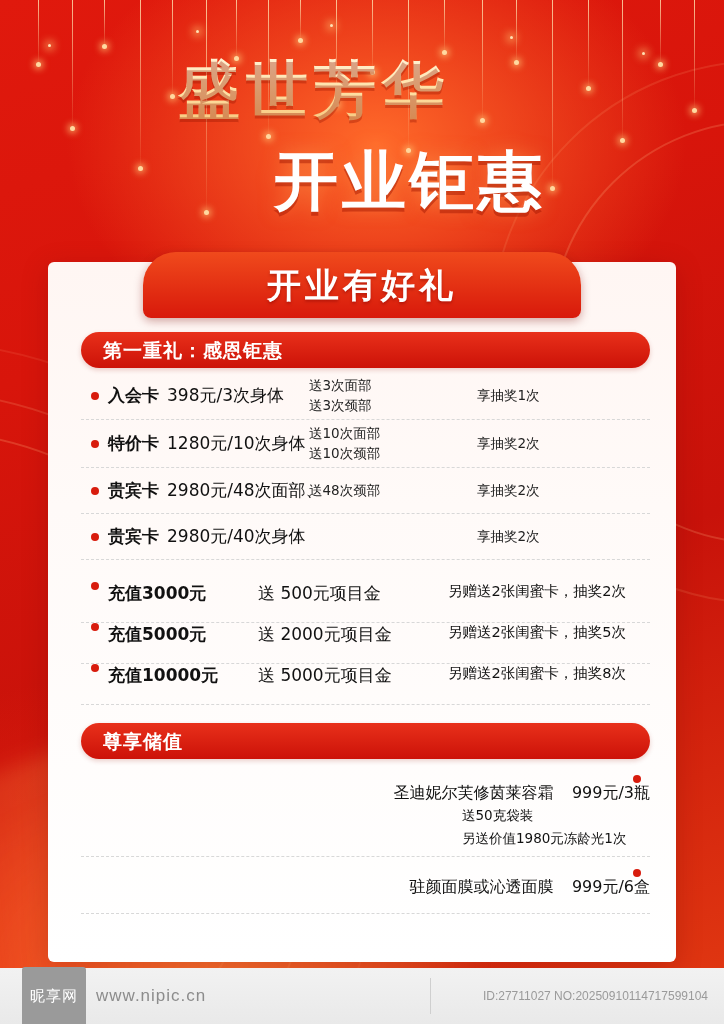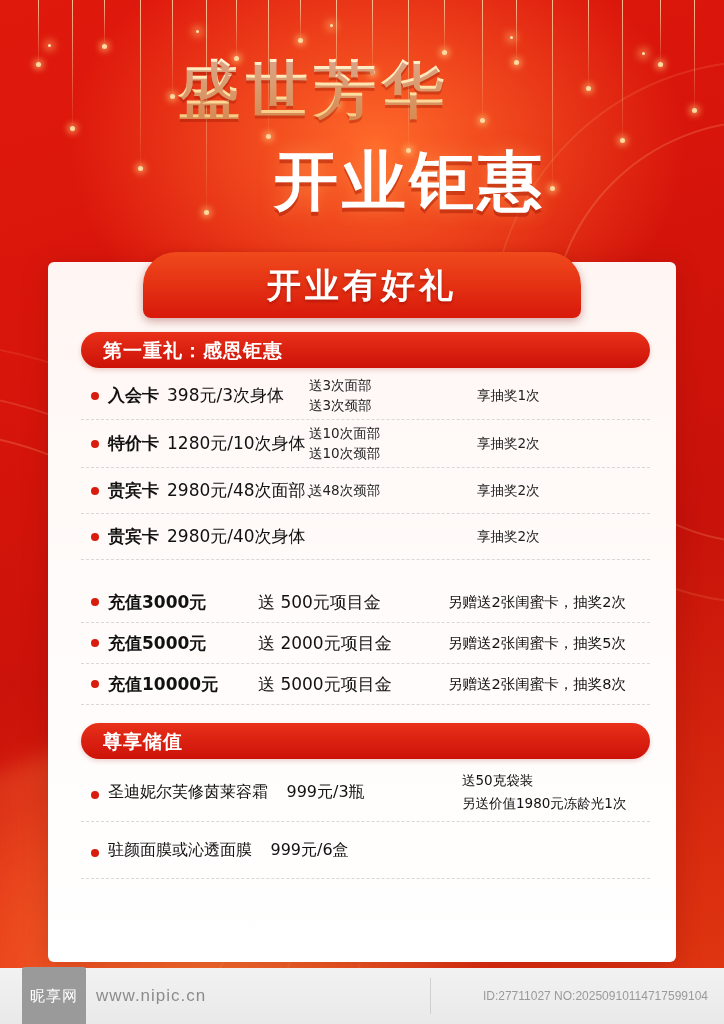"充值3000元" .row2 { align-items: center -> none }
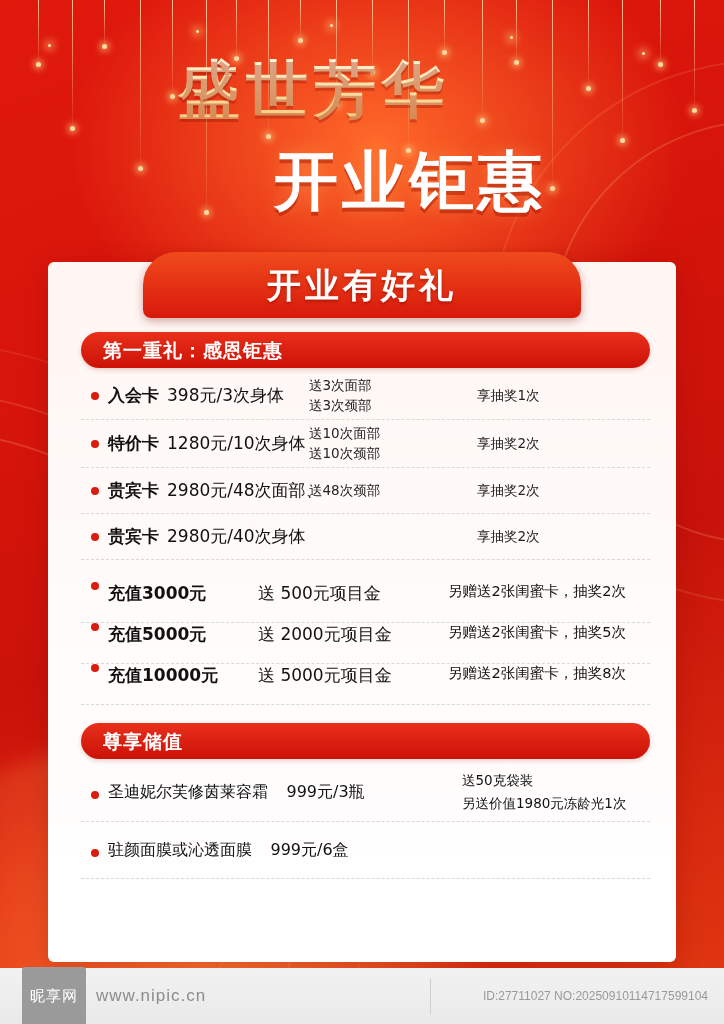"圣迪妮尔芙修茵莱容霜 999元/3瓶" .row3 { align-items: center -> flex-end; flex-direction: none -> column }
